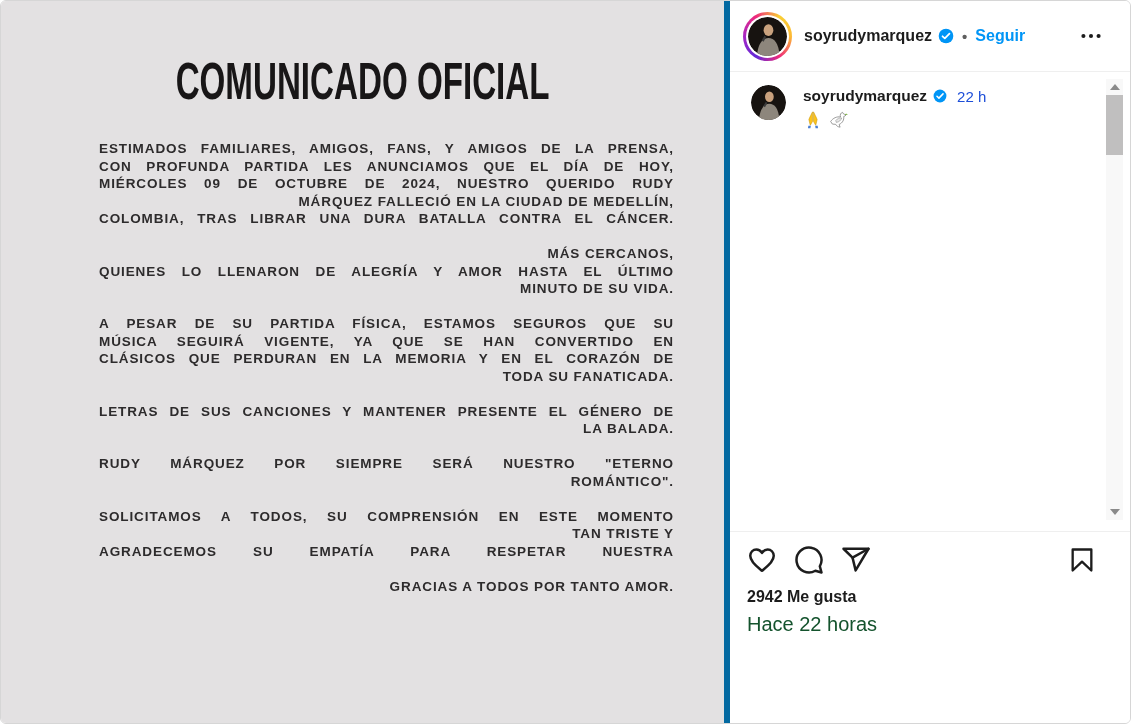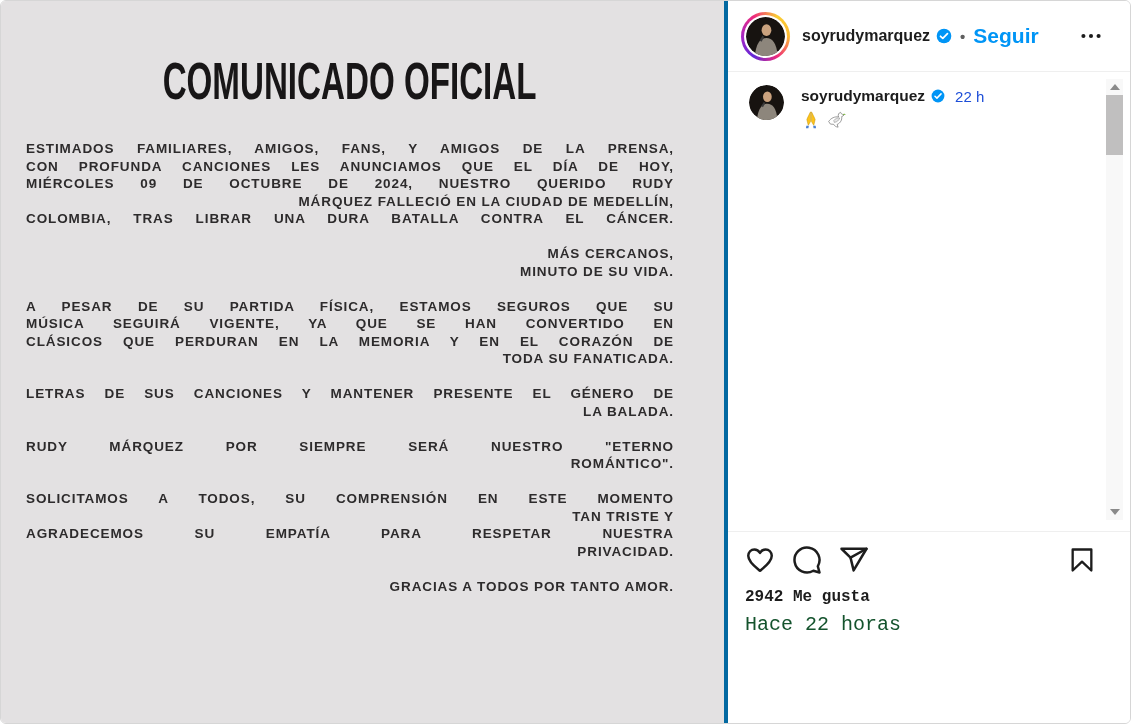"soyrudymarquez" .panel { border-left: 4px solid #0369a1 -> 6px solid #0369a1 }
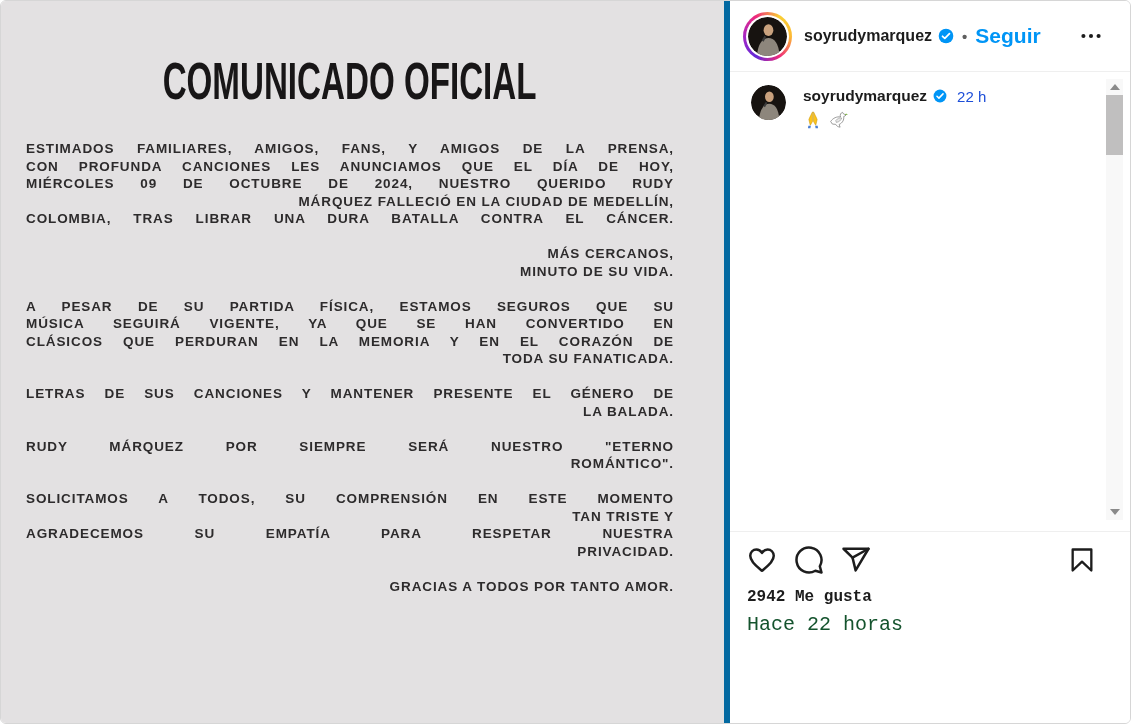"Seguir" .follow-btn { font-size: 21px -> 16px }
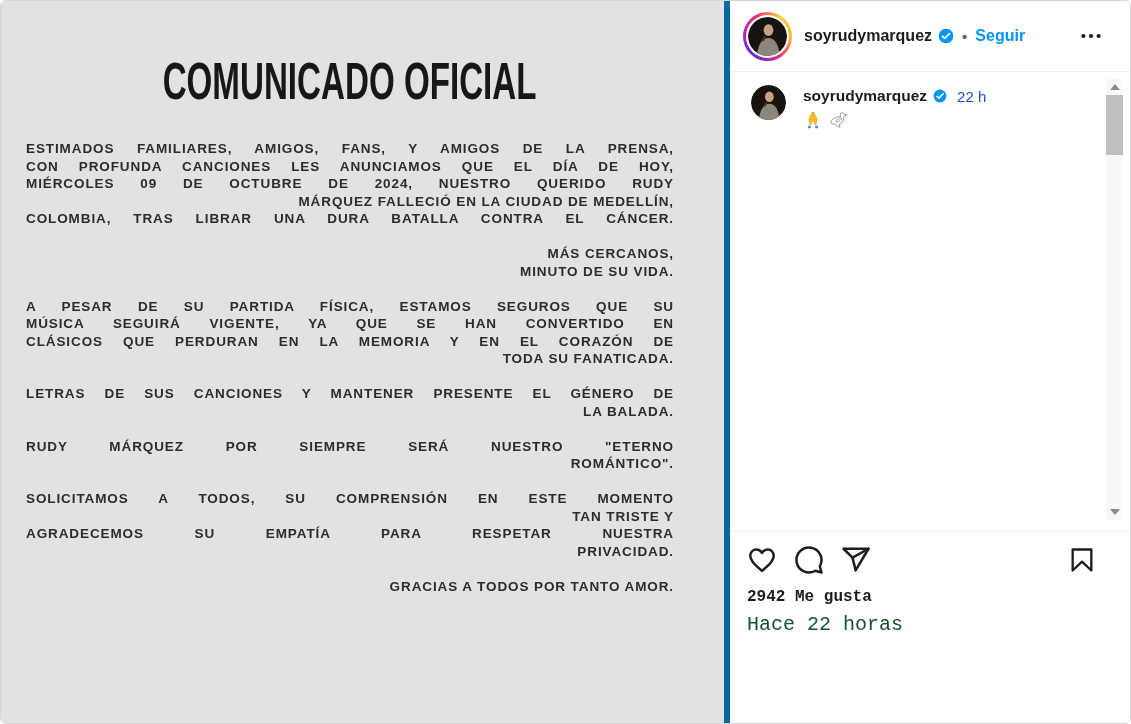"COMUNICADO OFICIAL" .post-image { padding: 56px 50px 0 25px -> 56px 50px 0 50px }
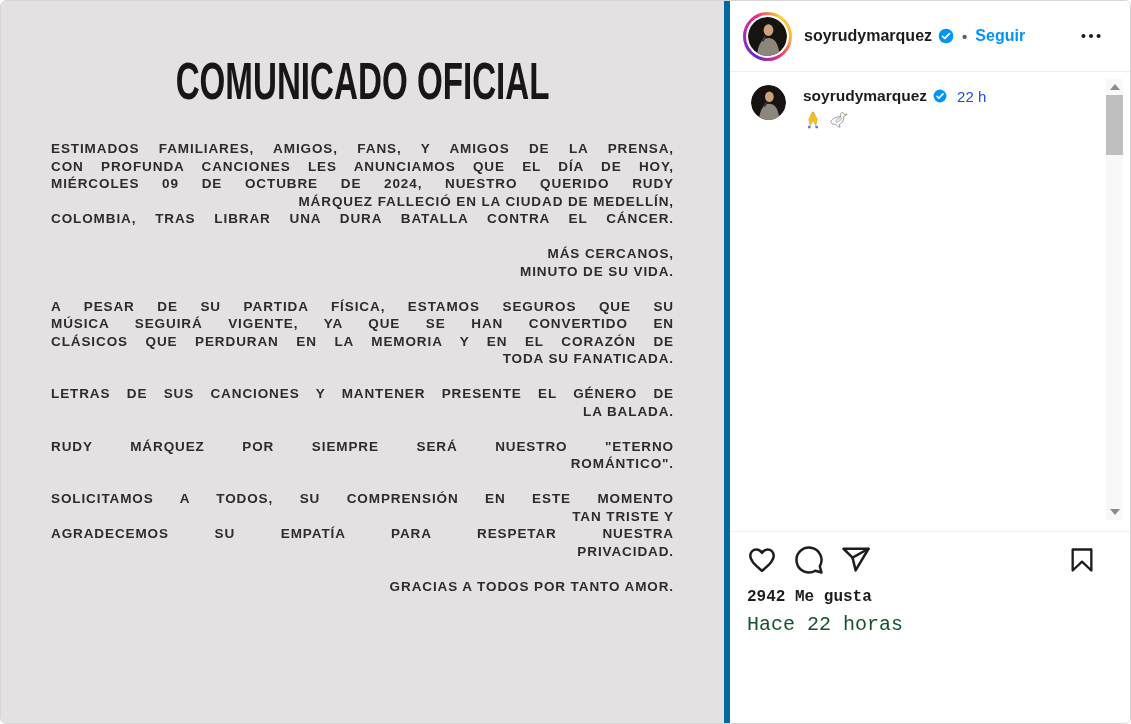"ESTIMADOS FAMILIARES, AMIGOS, FANS, Y" .flyer-line.stretch { margin-left: none -> 48px }
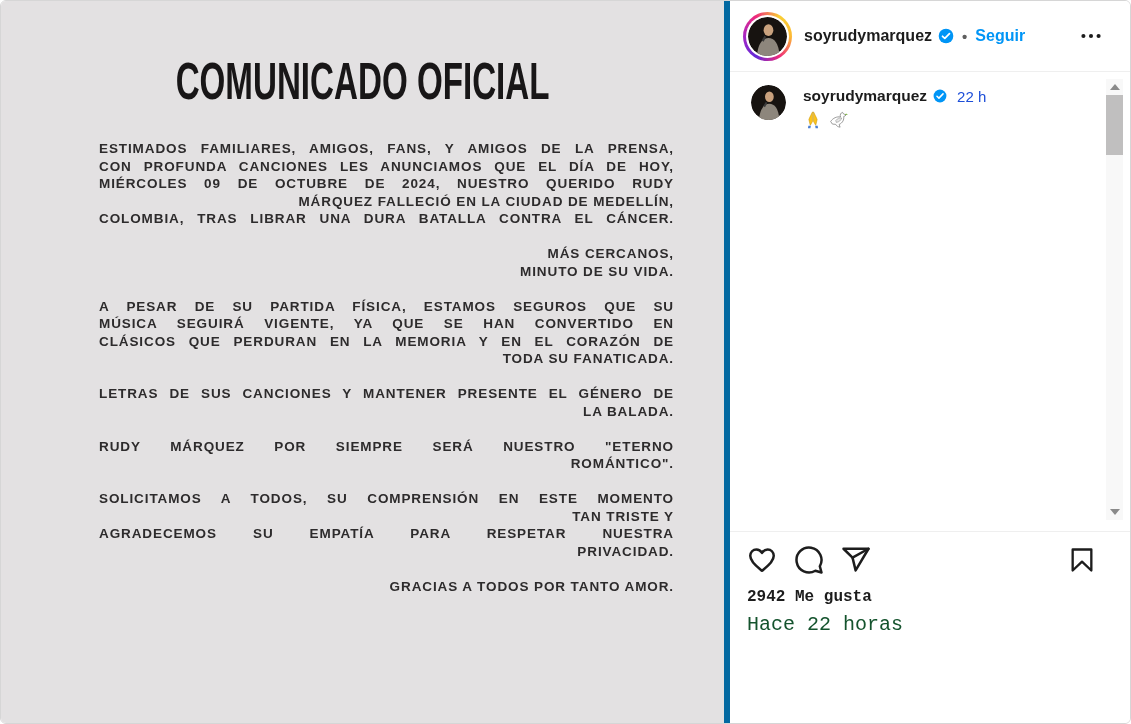"CON PROFUNDA CANCIONES LES ANUNCIAMOS" div.flyer-line { text: CANCIONES -> PARTIDA }
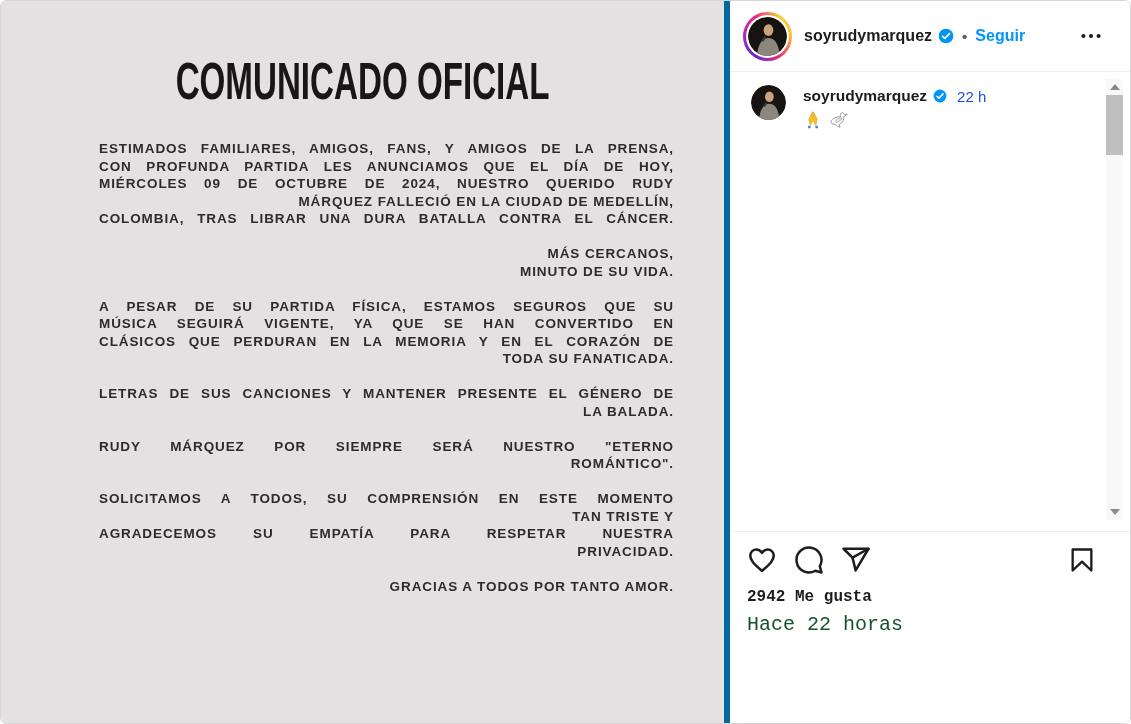"QUIENES LO LLENARON DE ALEGRÍA" div.flyer-line { html: none -> <div>QUIENES LO LLENARON DE ALEGRÍA Y AMOR HASTA EL ÚLTIMO</div> }
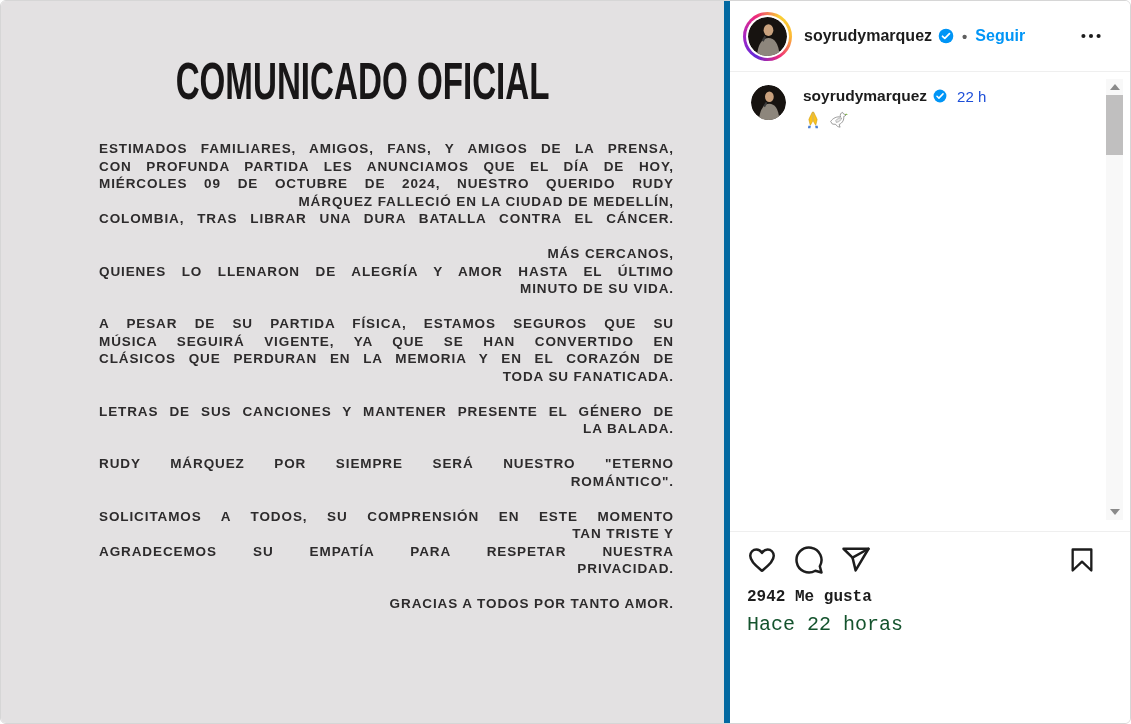"PRIVACIDAD." div.flyer-line { html: <div>PRIVACIDAD.</div> -> none }
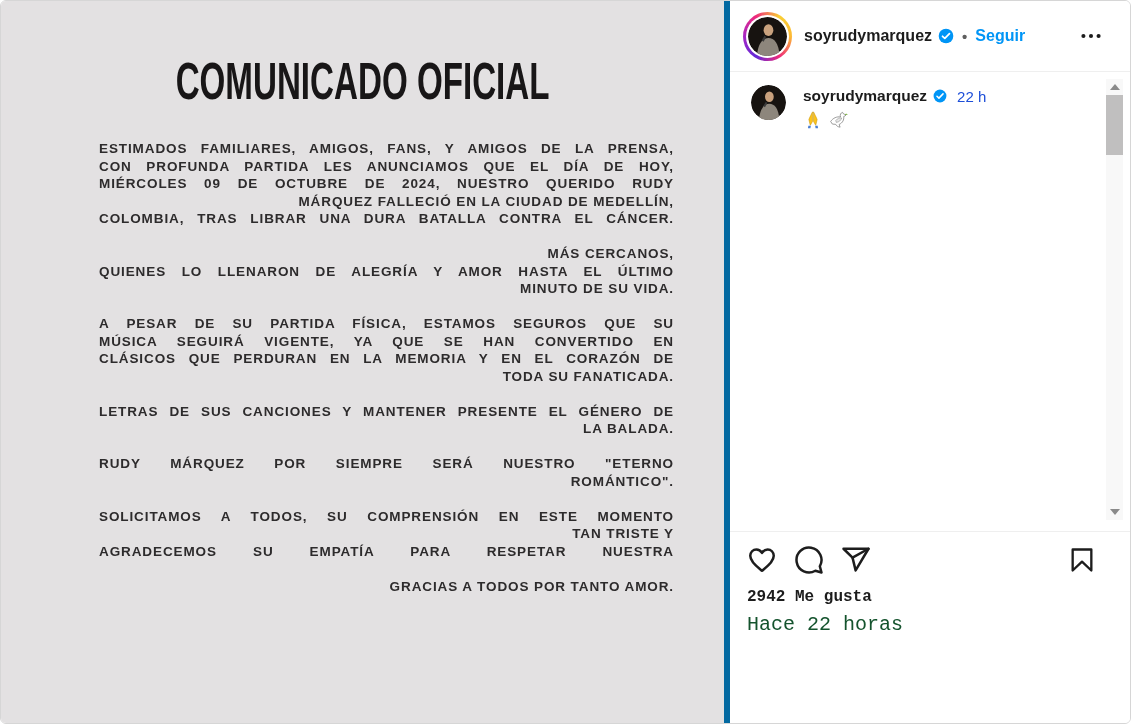"2942 Me gusta" .actions-block { font-family: Liberation Mono, monospace -> none }
